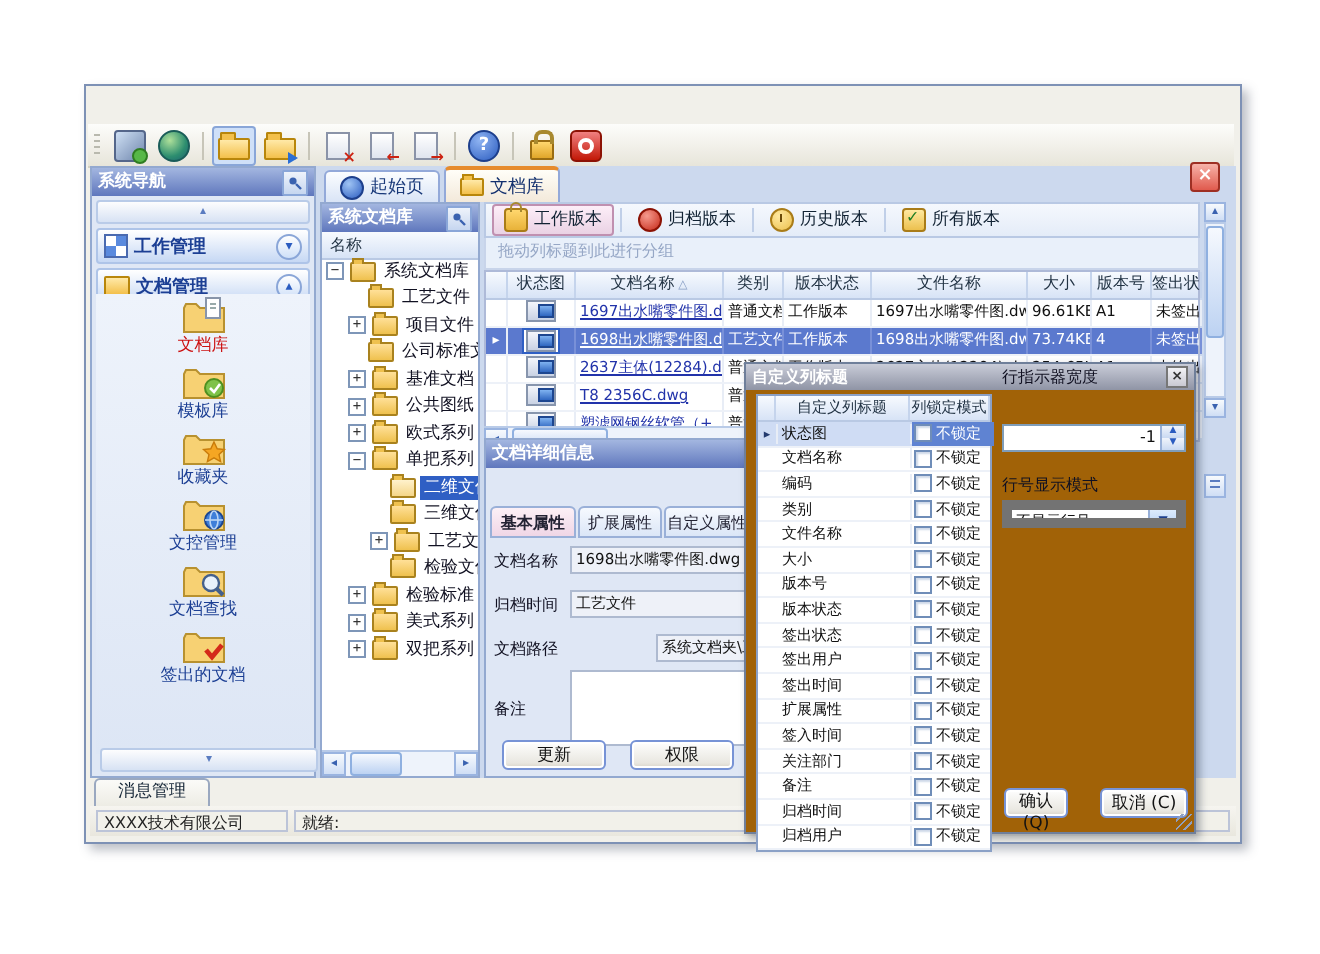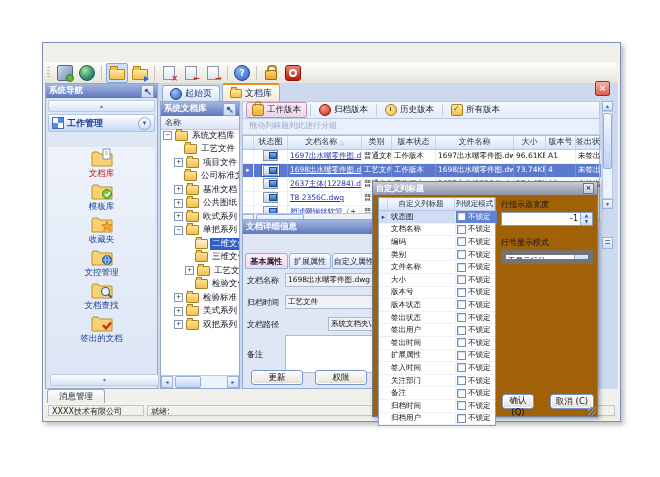"文档管理" div.sb-bar { html: none -> <div> <span></span> <span>文档管理</span> <span></span> <span>▴</span> </div> }
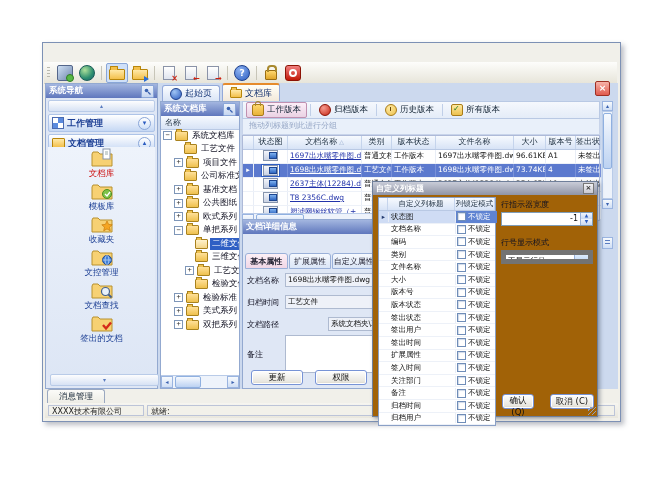"行指示器宽度" div.dlg-label { top: 17px -> 1px }
